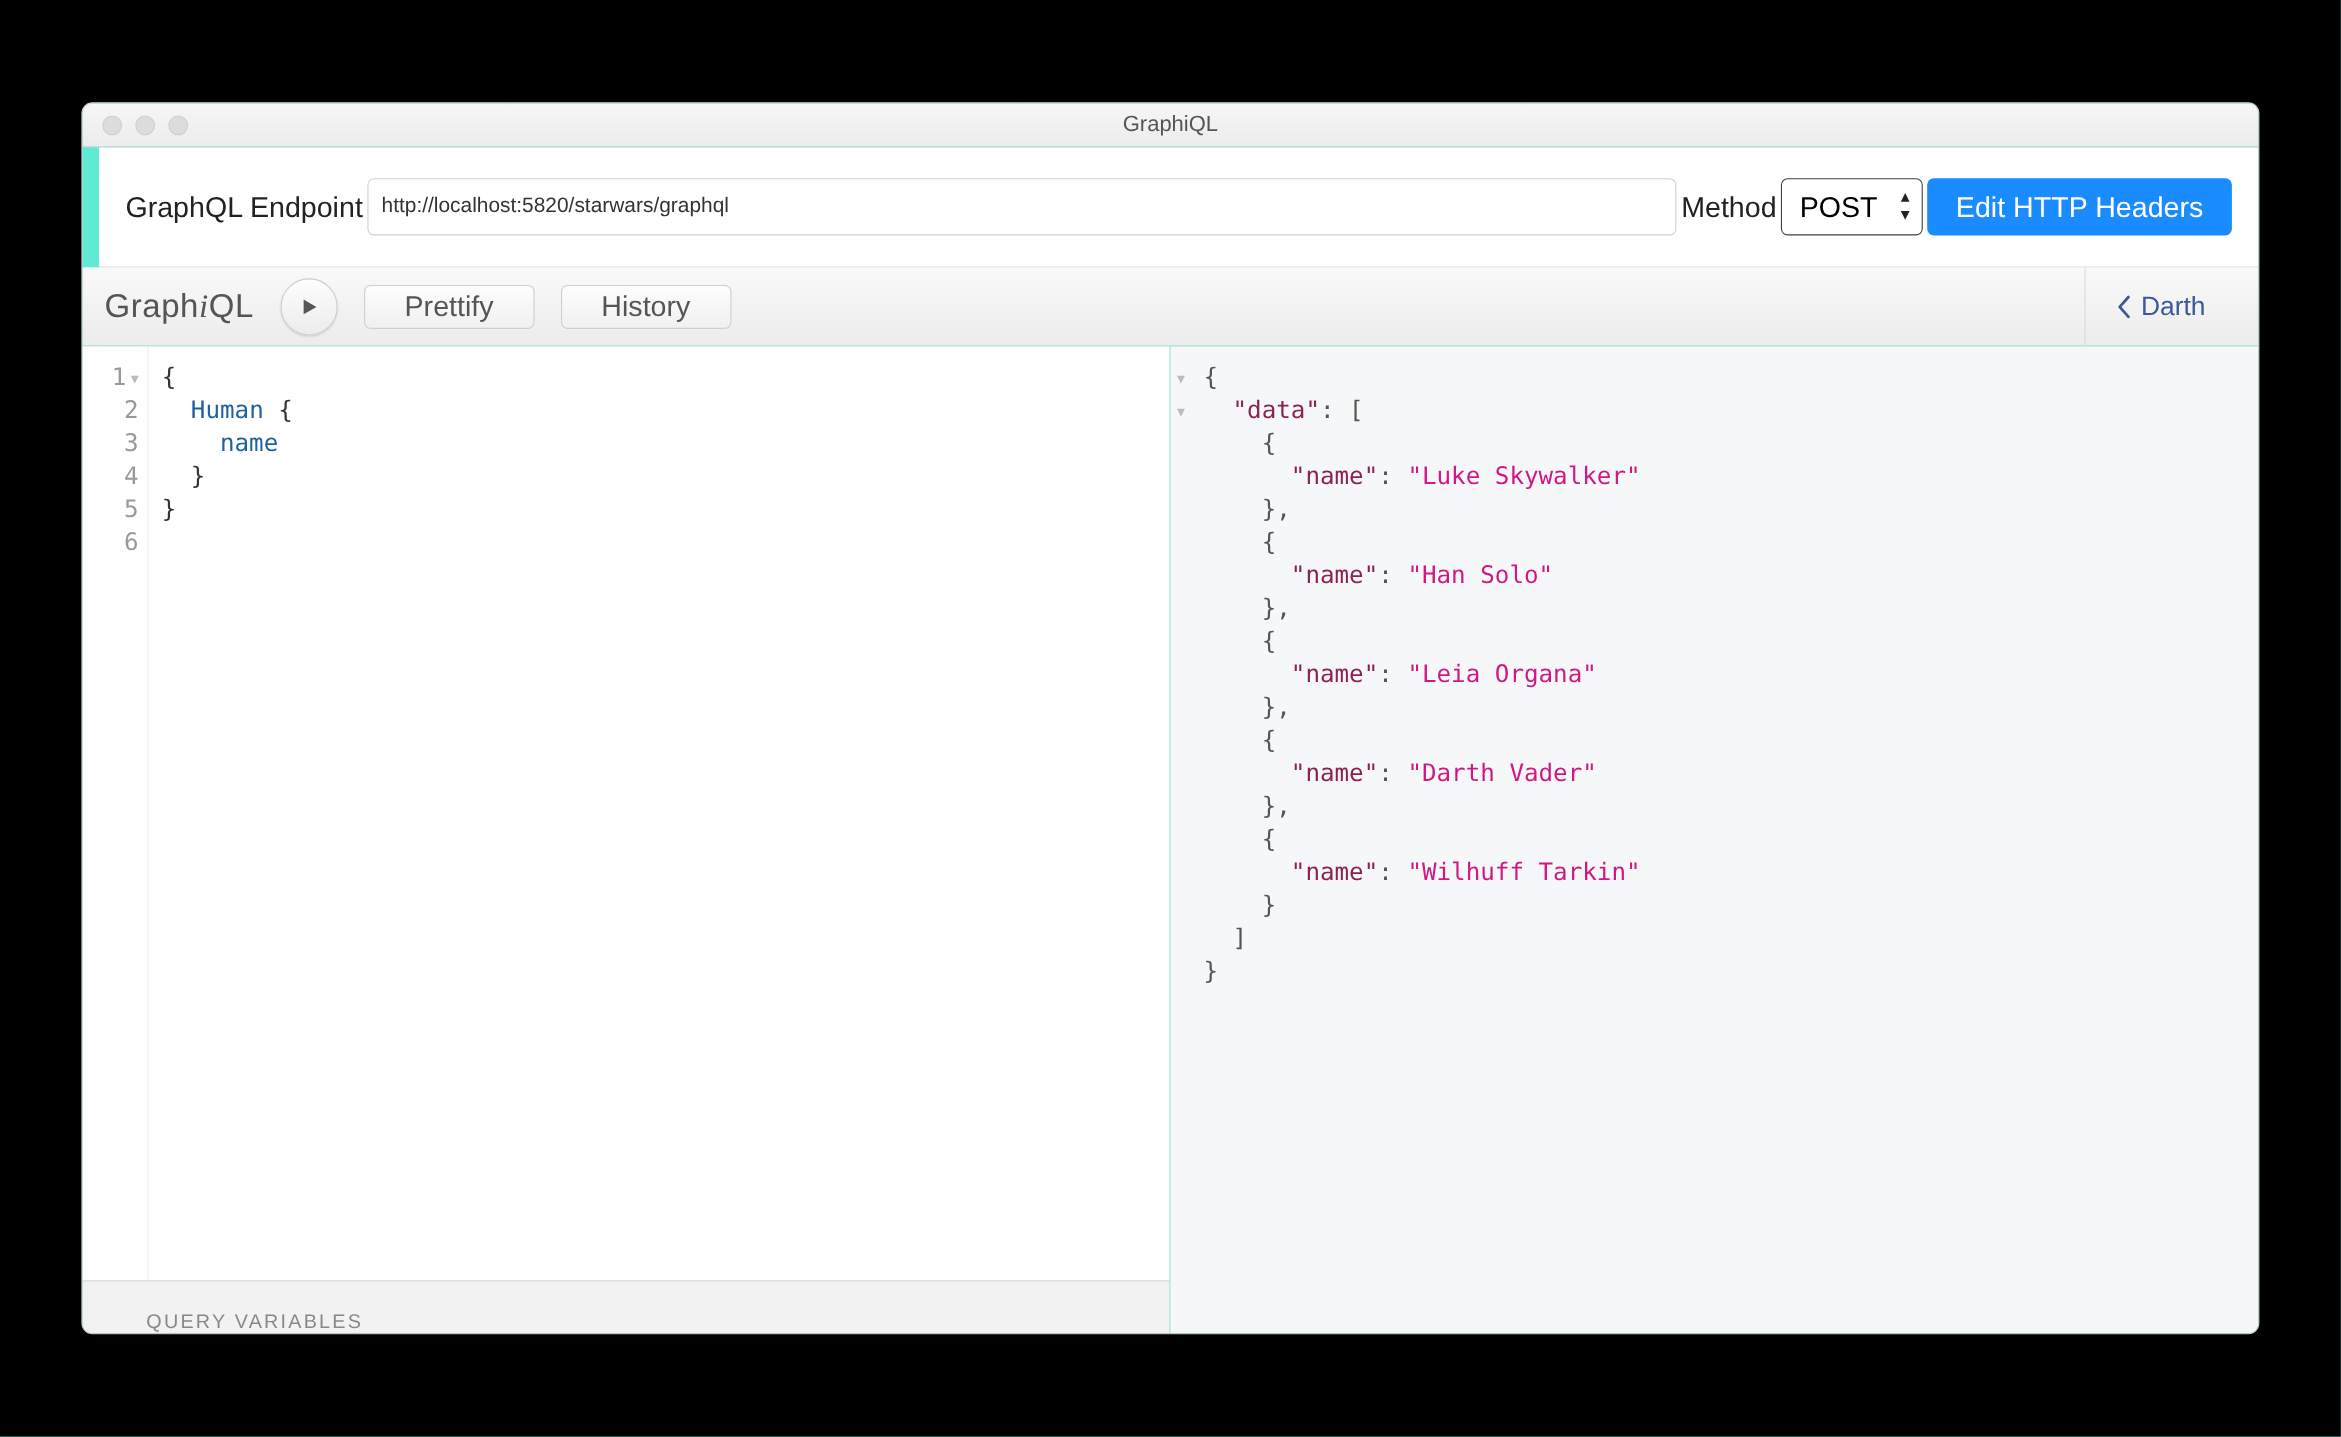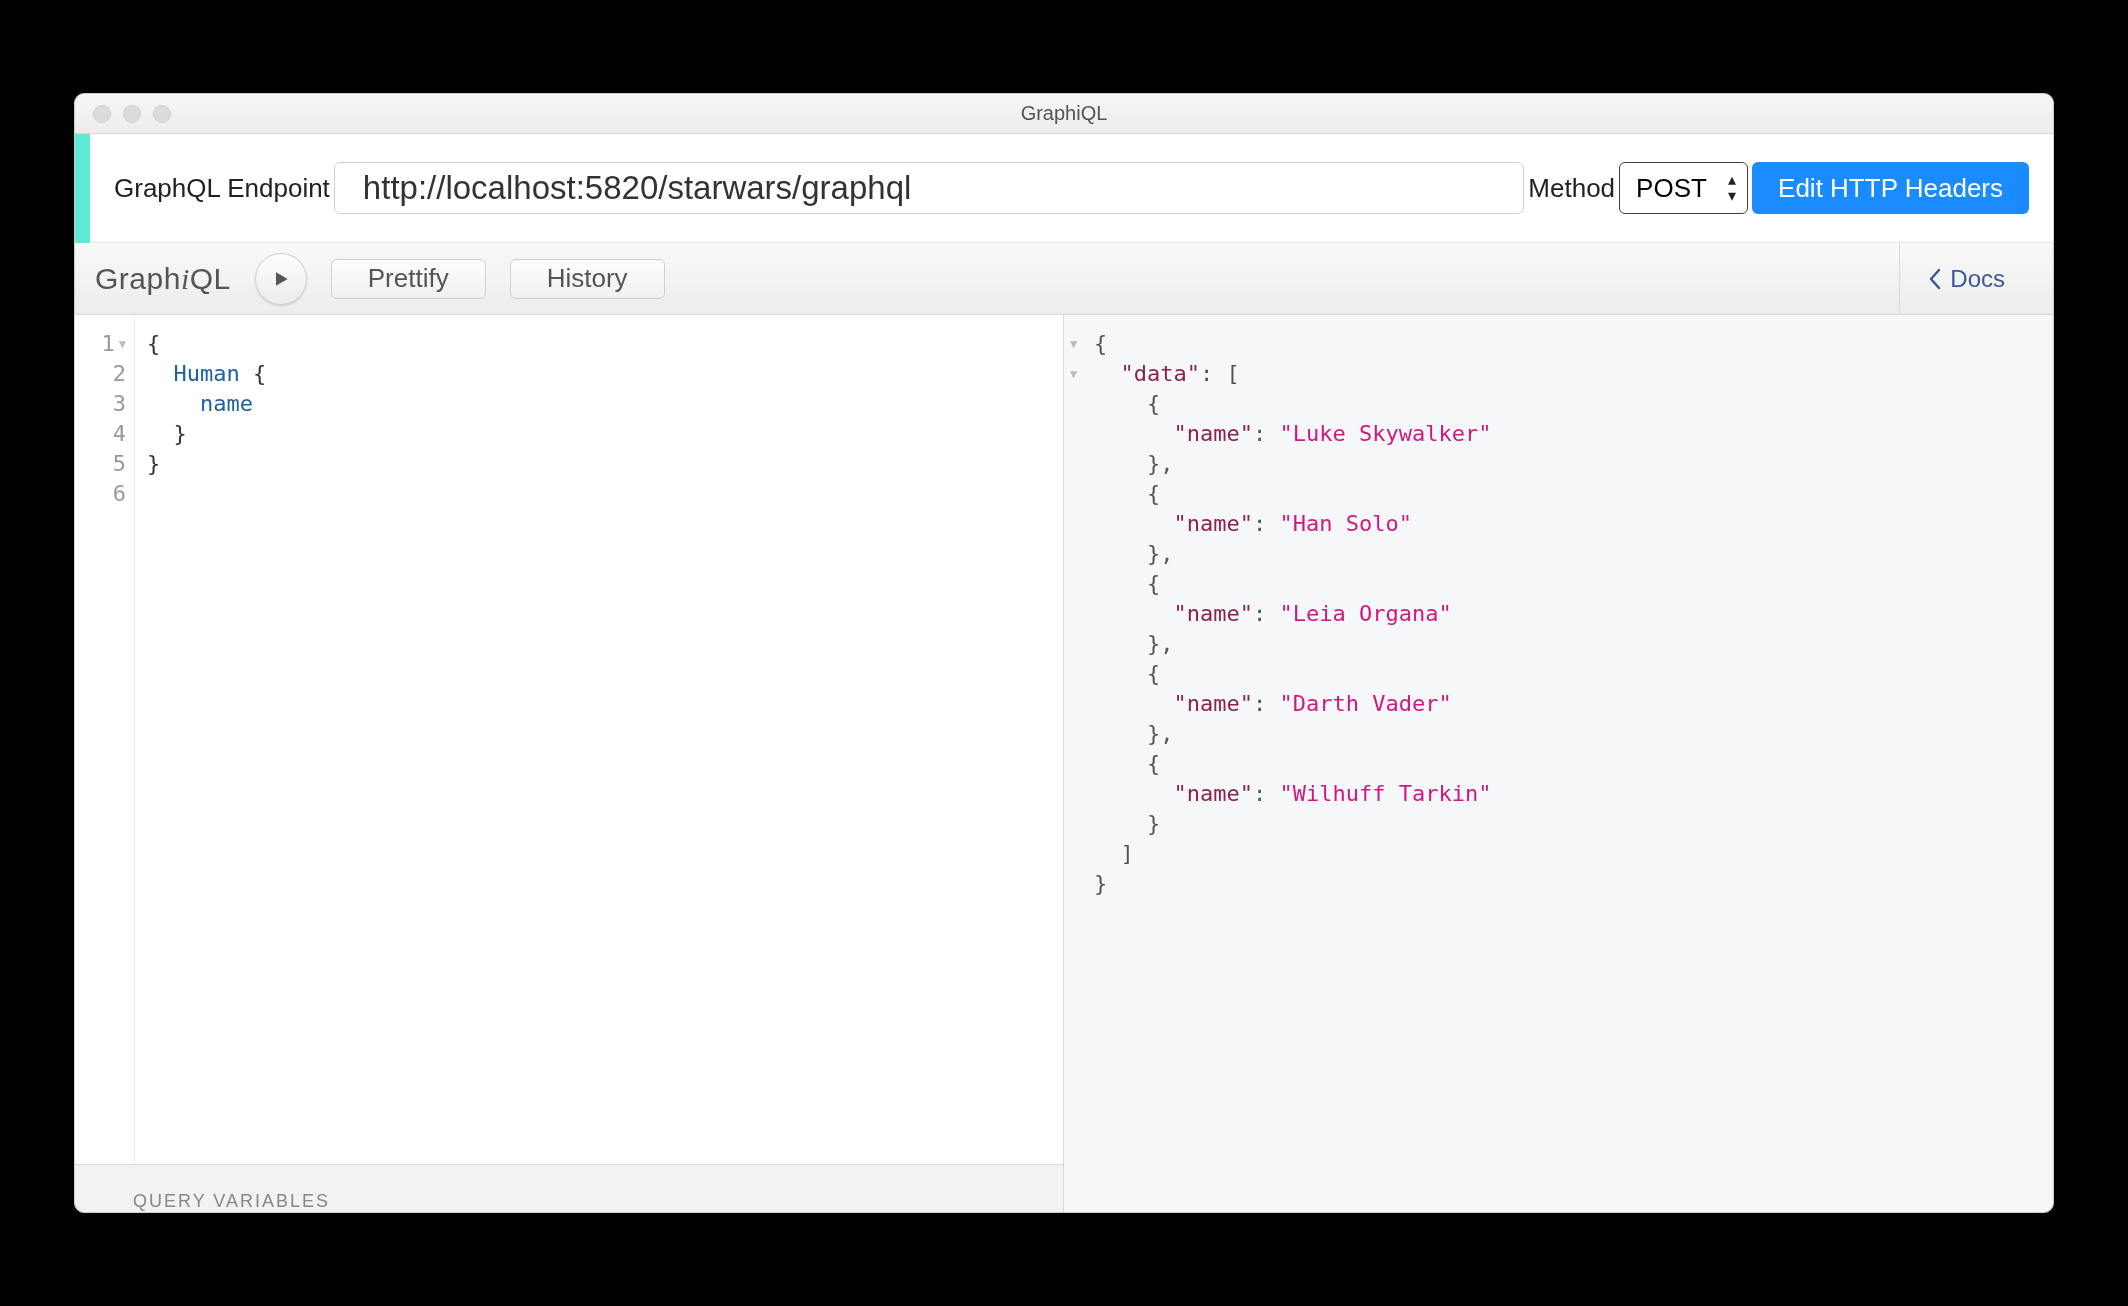"http://localhost:5820/starwars/graphql" .endpoint-input { font-size: 33px -> 19px; padding: 0 28px -> 0 12px }
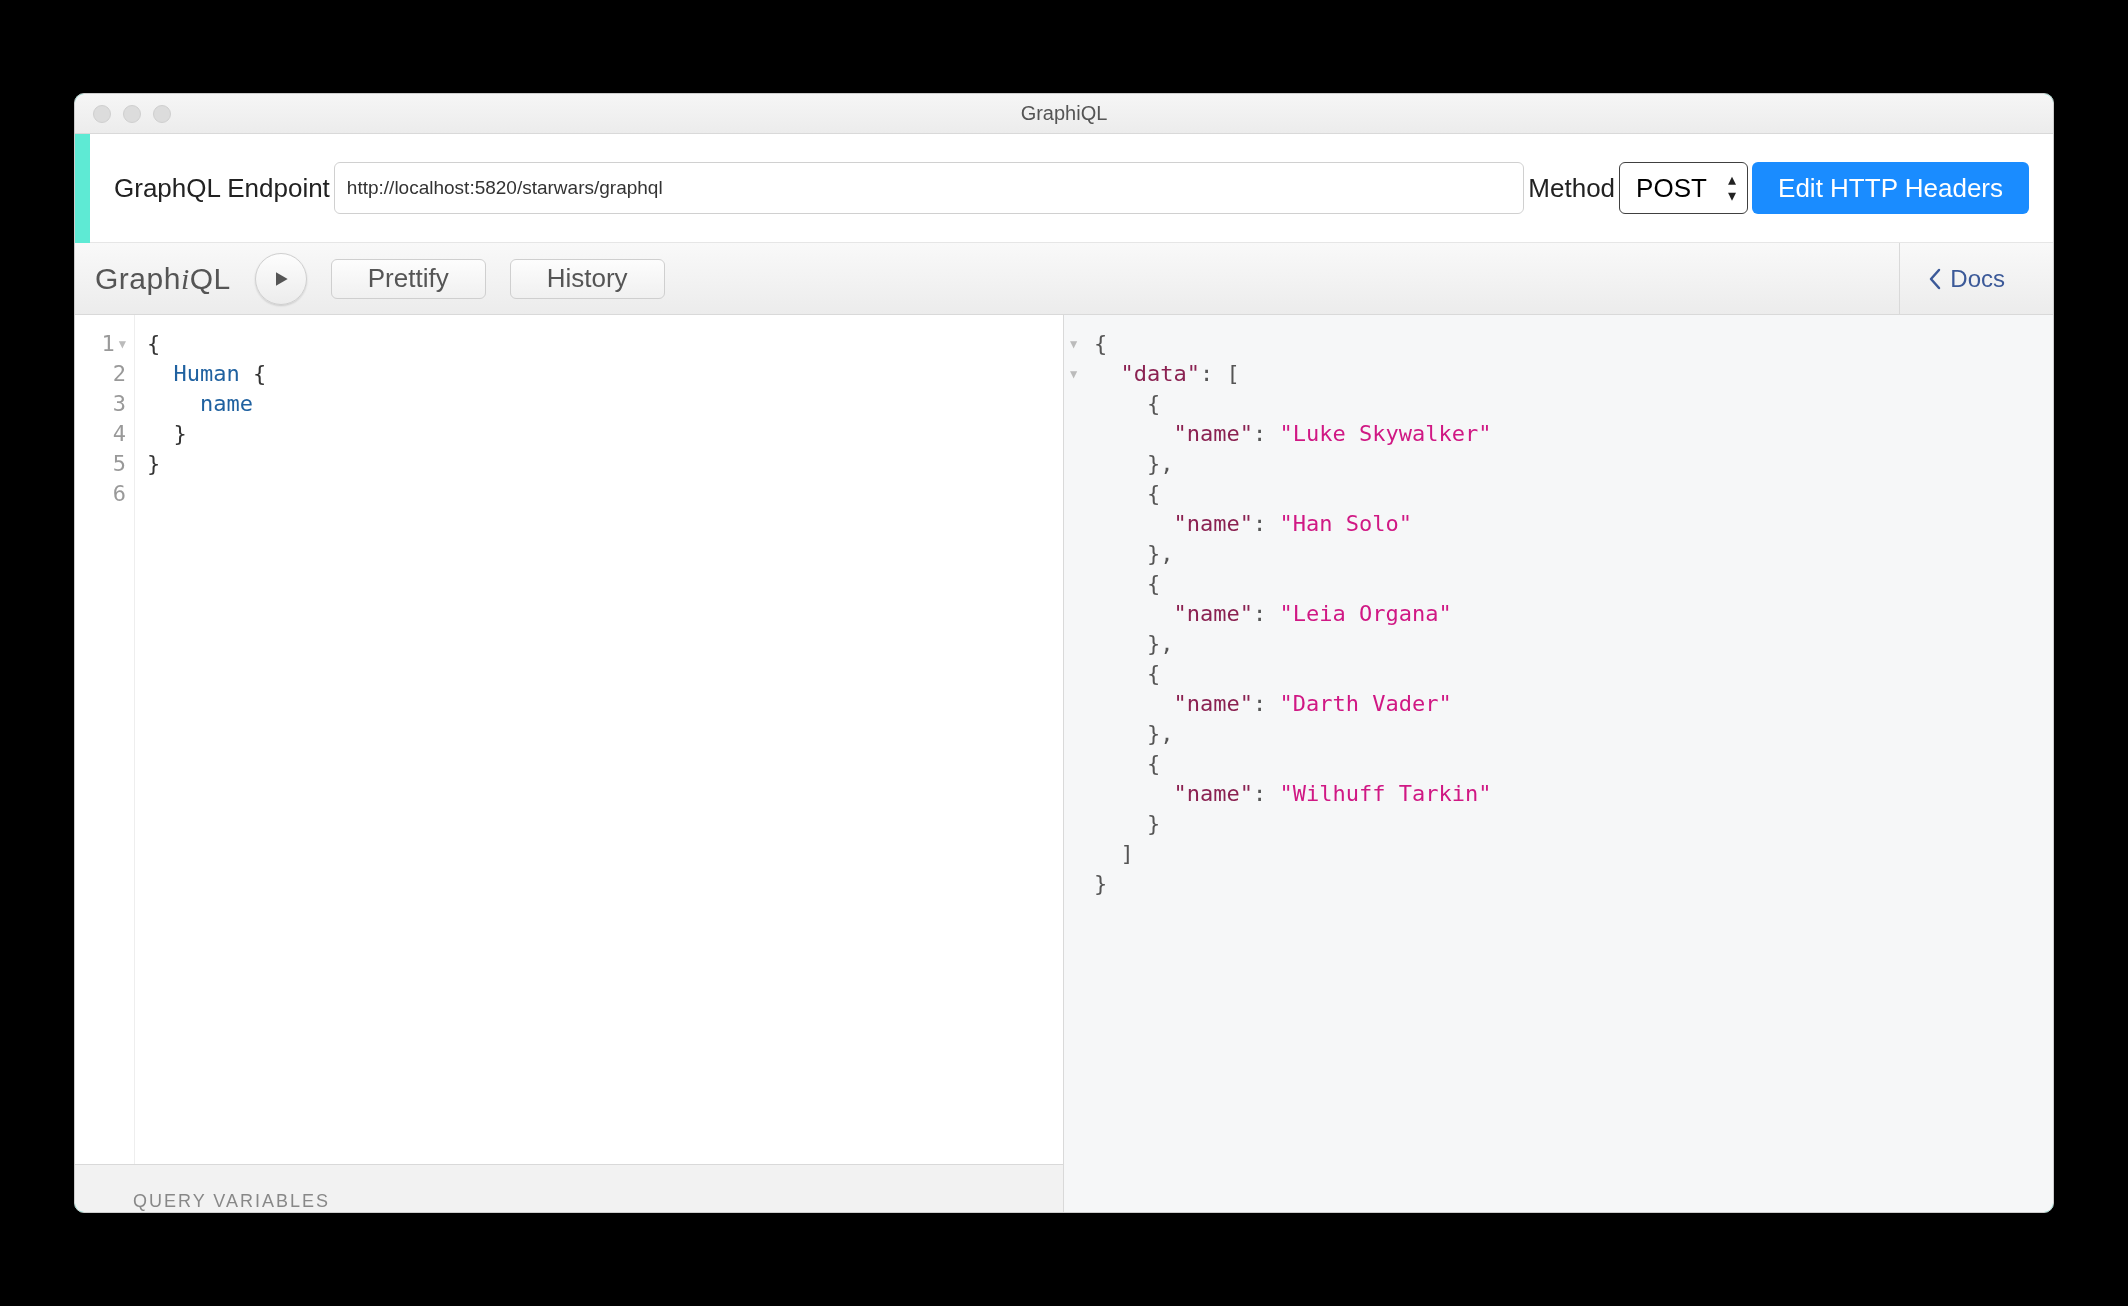"Docs" span { text: Docs -> Darth }
